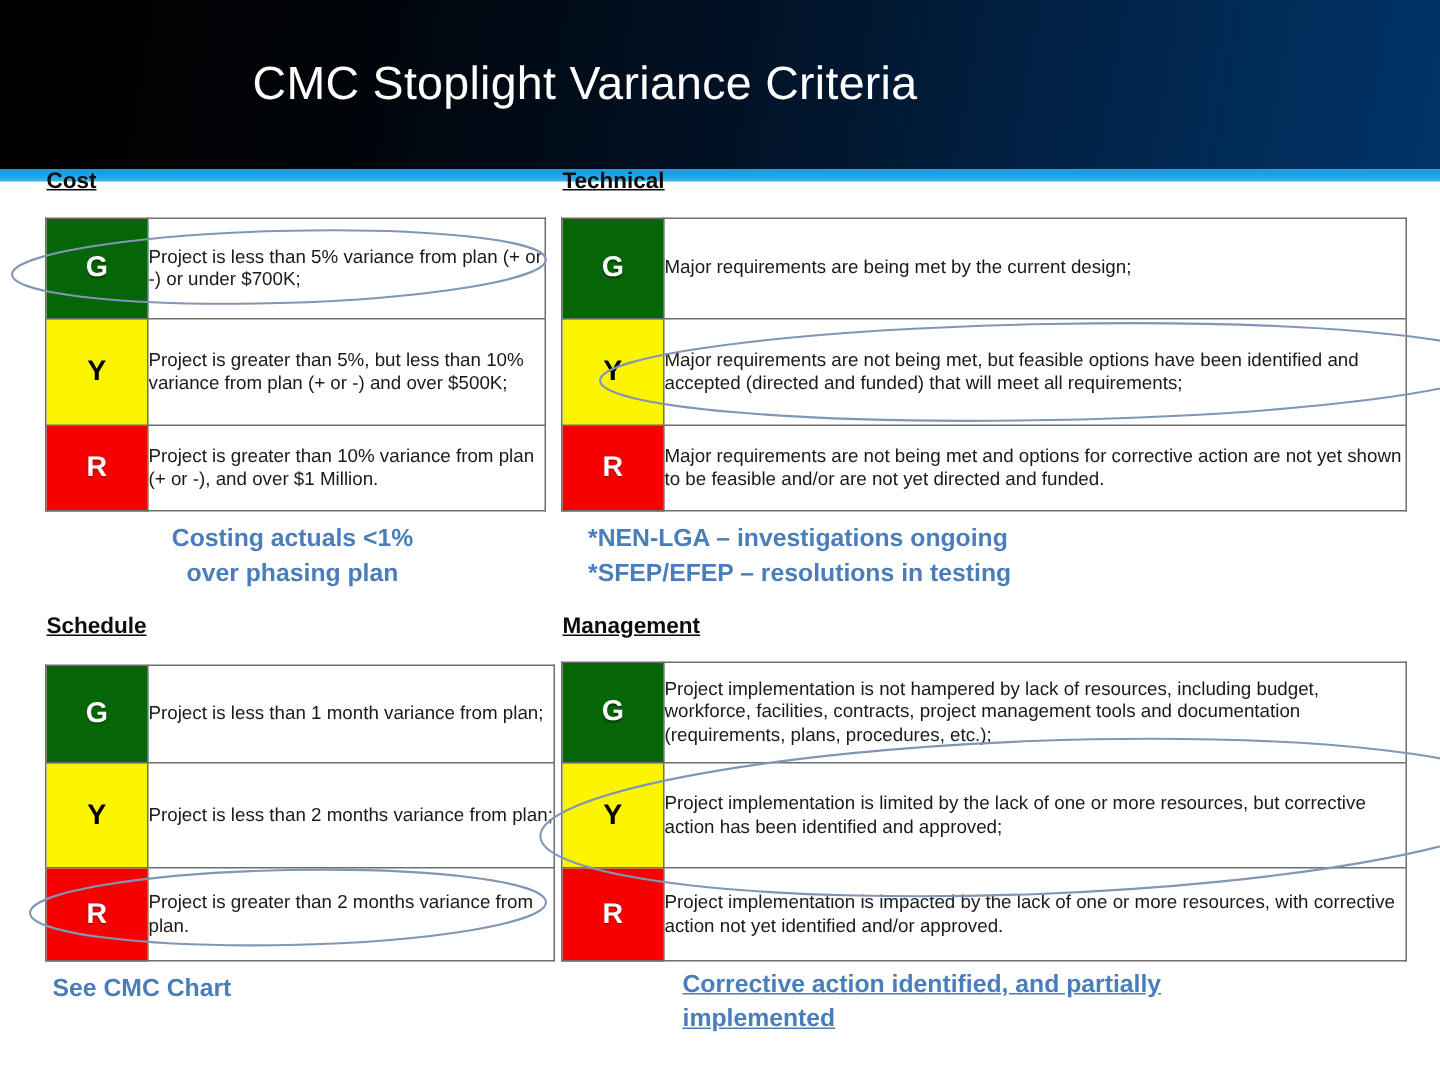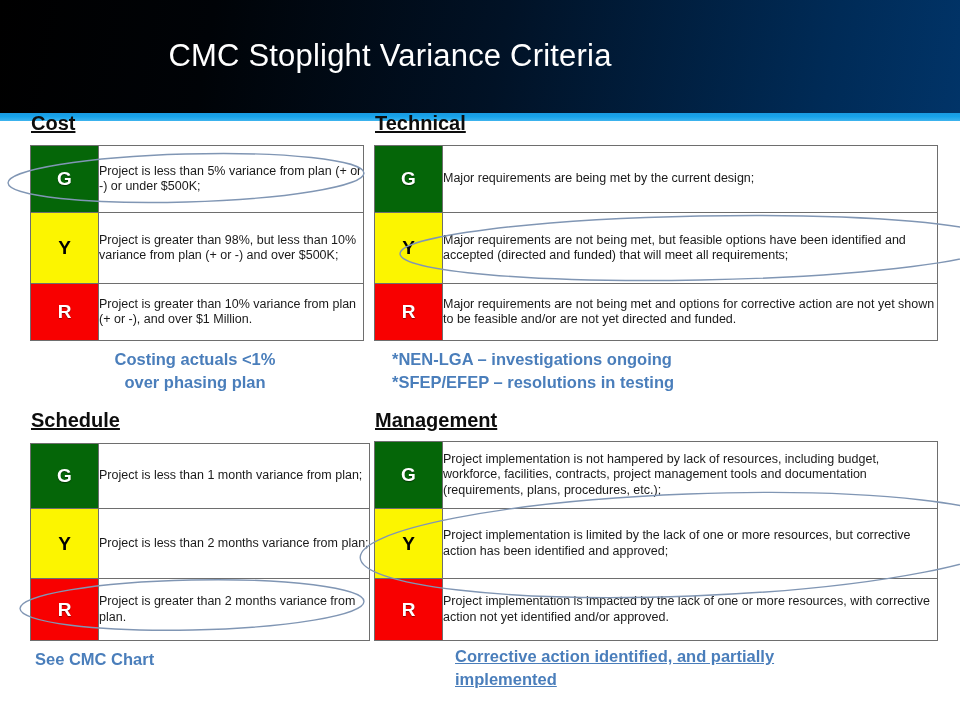"Cost" .section-heading { font-size: 20px -> 15px }
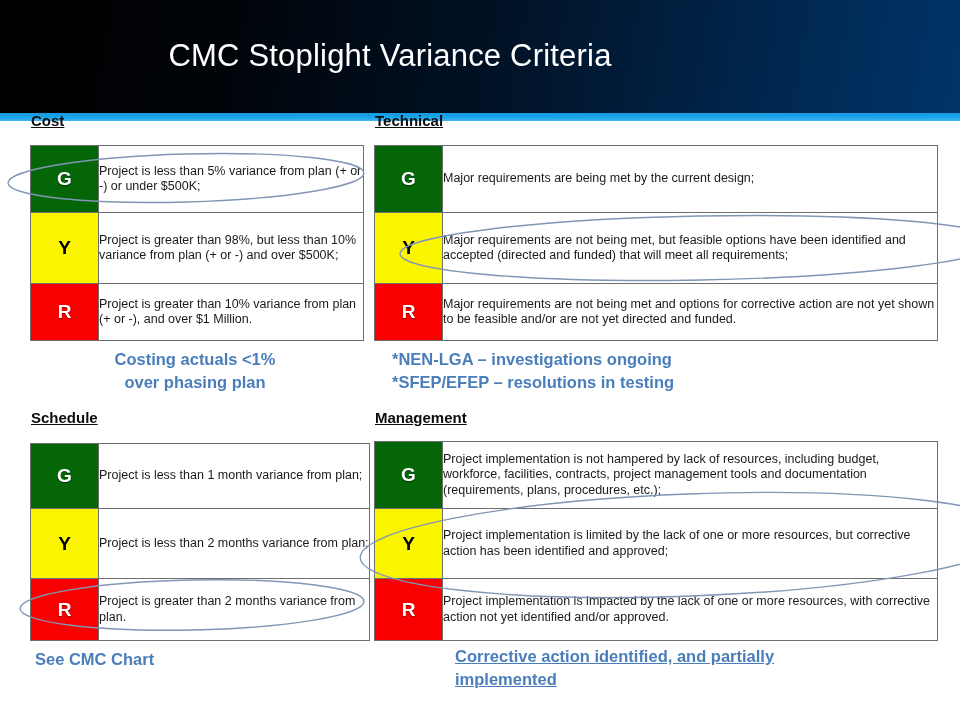"Project is less than 5%" td.desc-cell { text: $500K -> $700K }
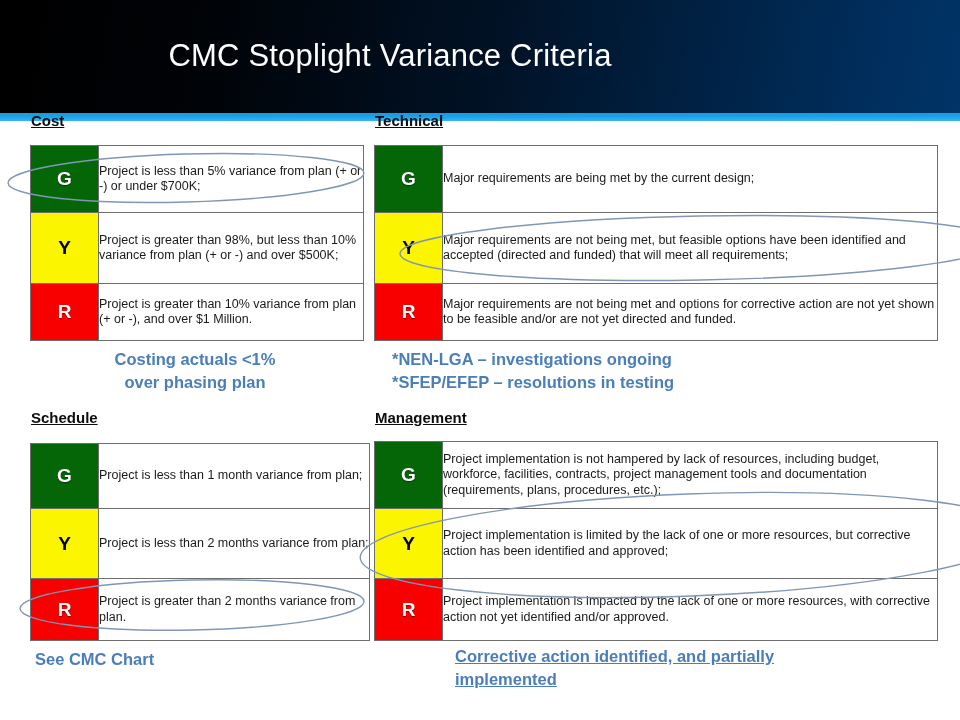"Project is greater than 98%," td.desc-cell { text: 98% -> 5% }
